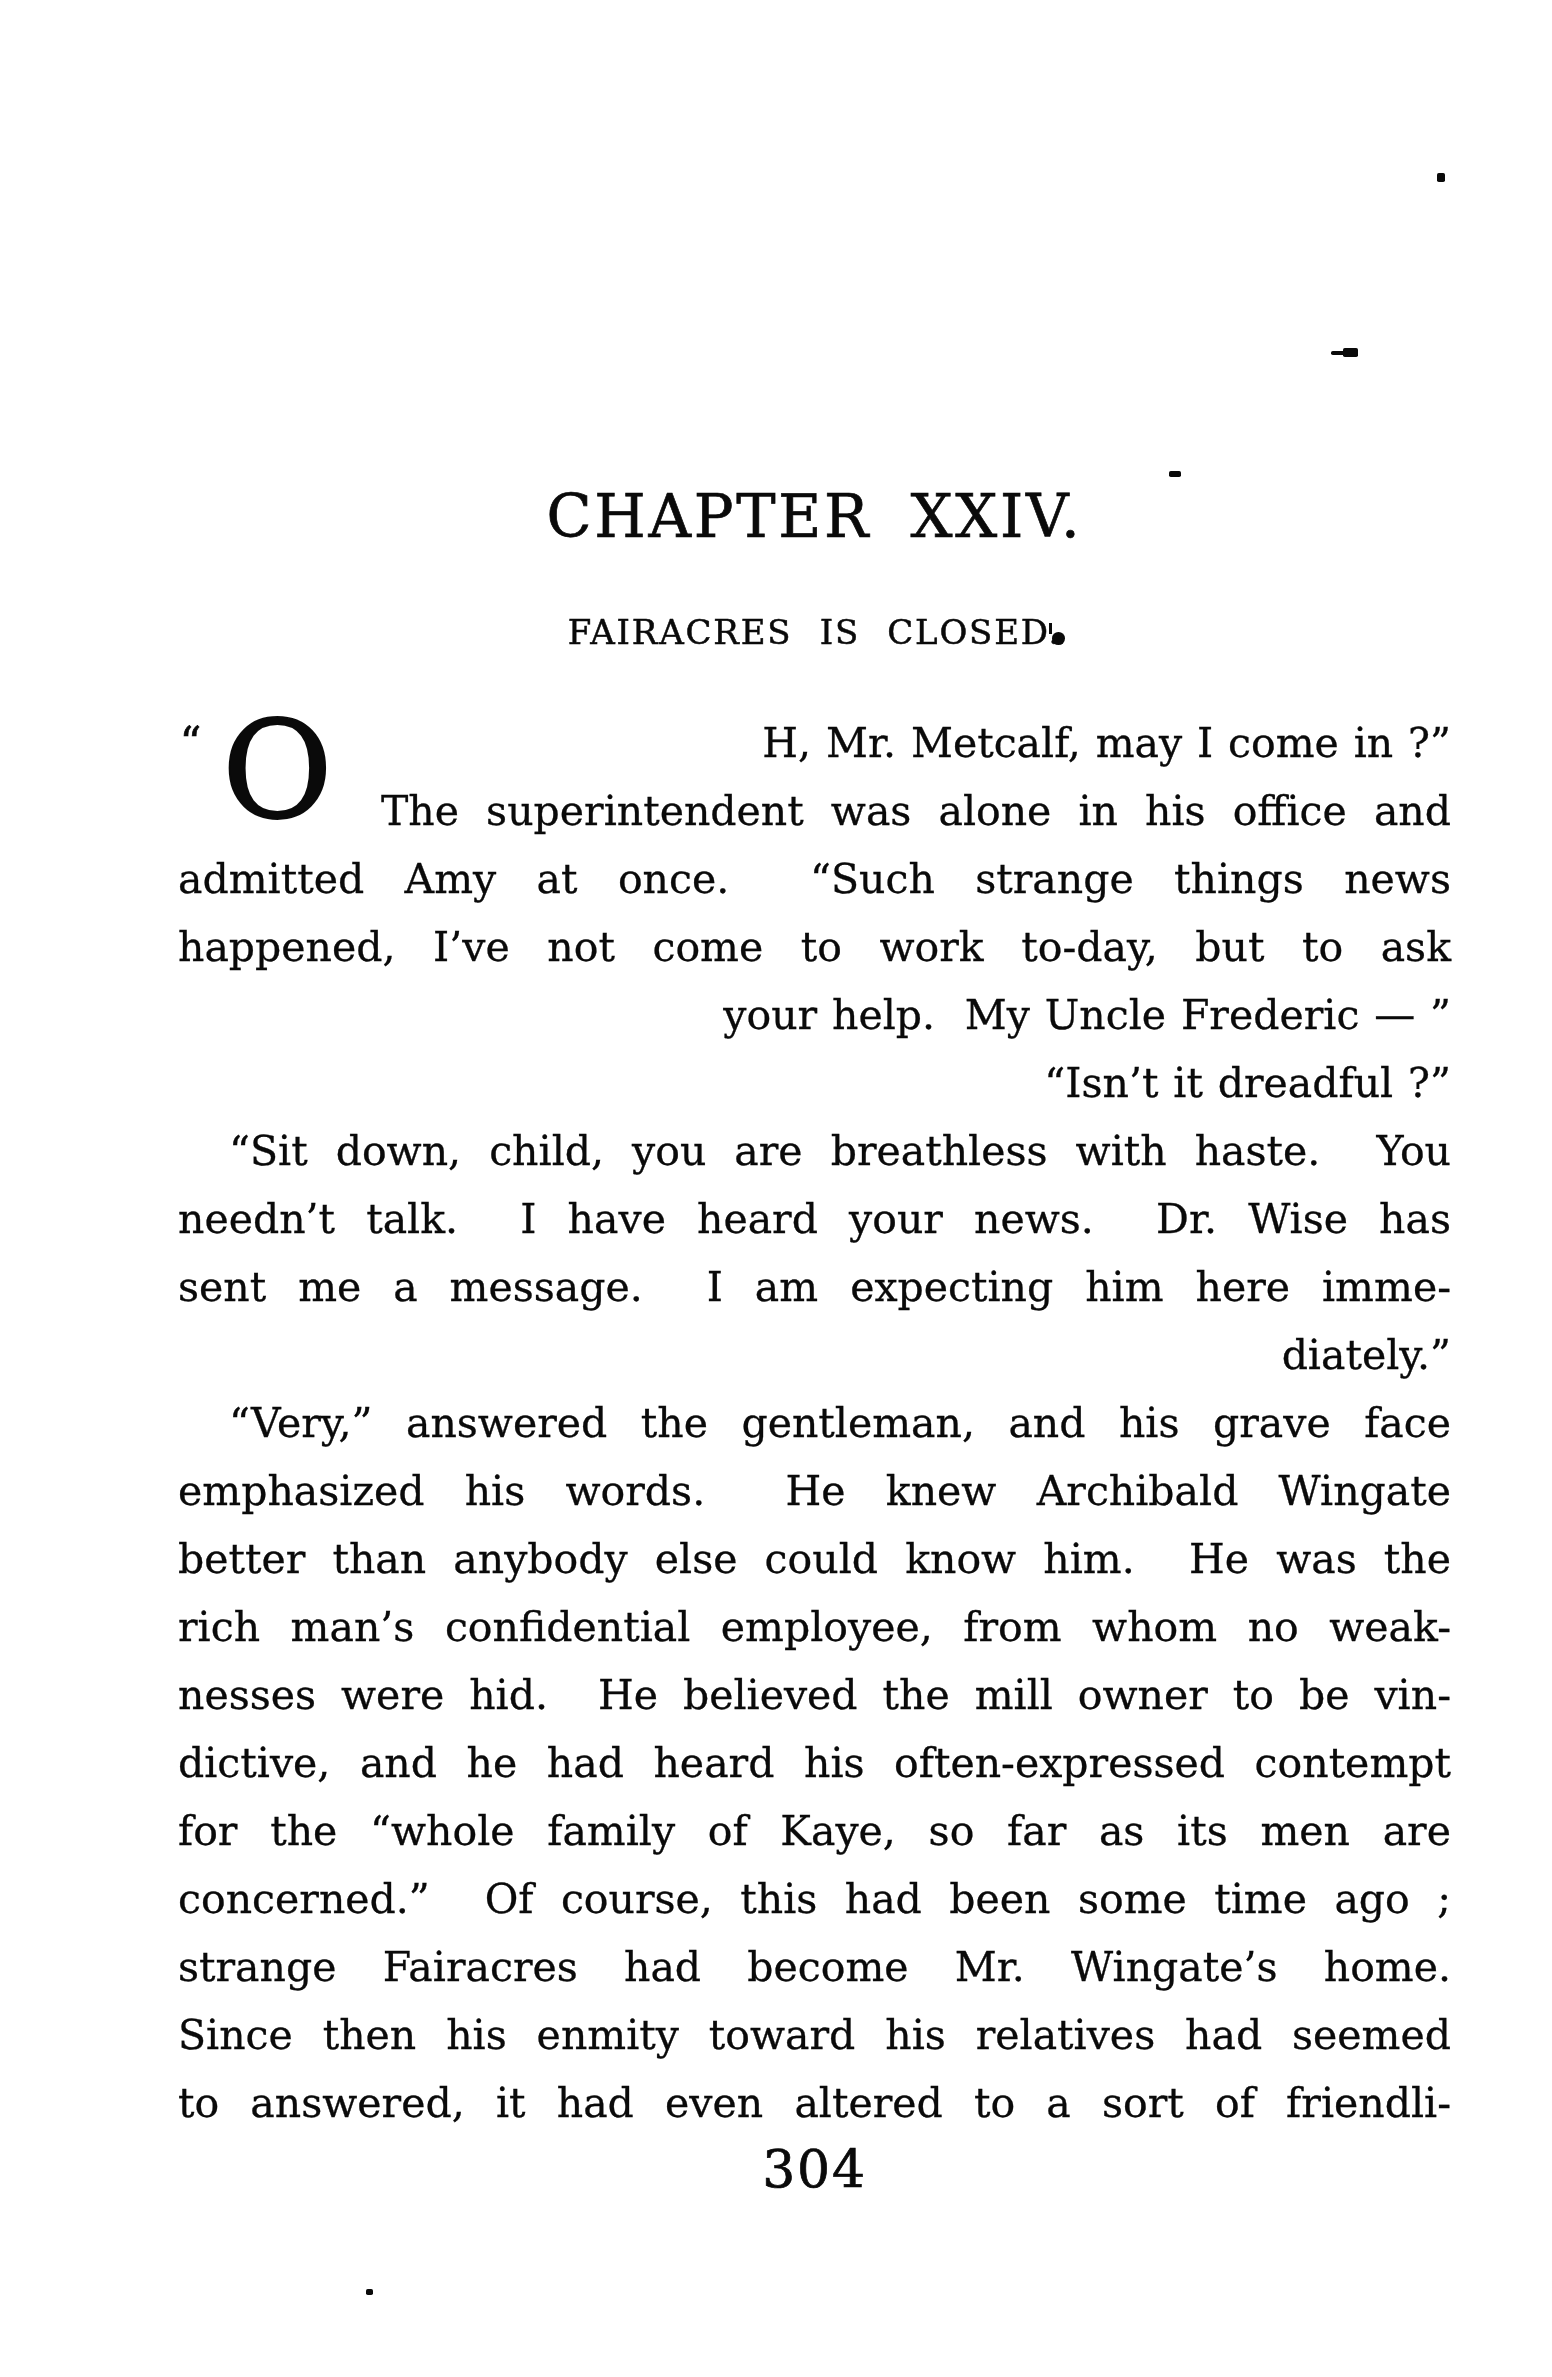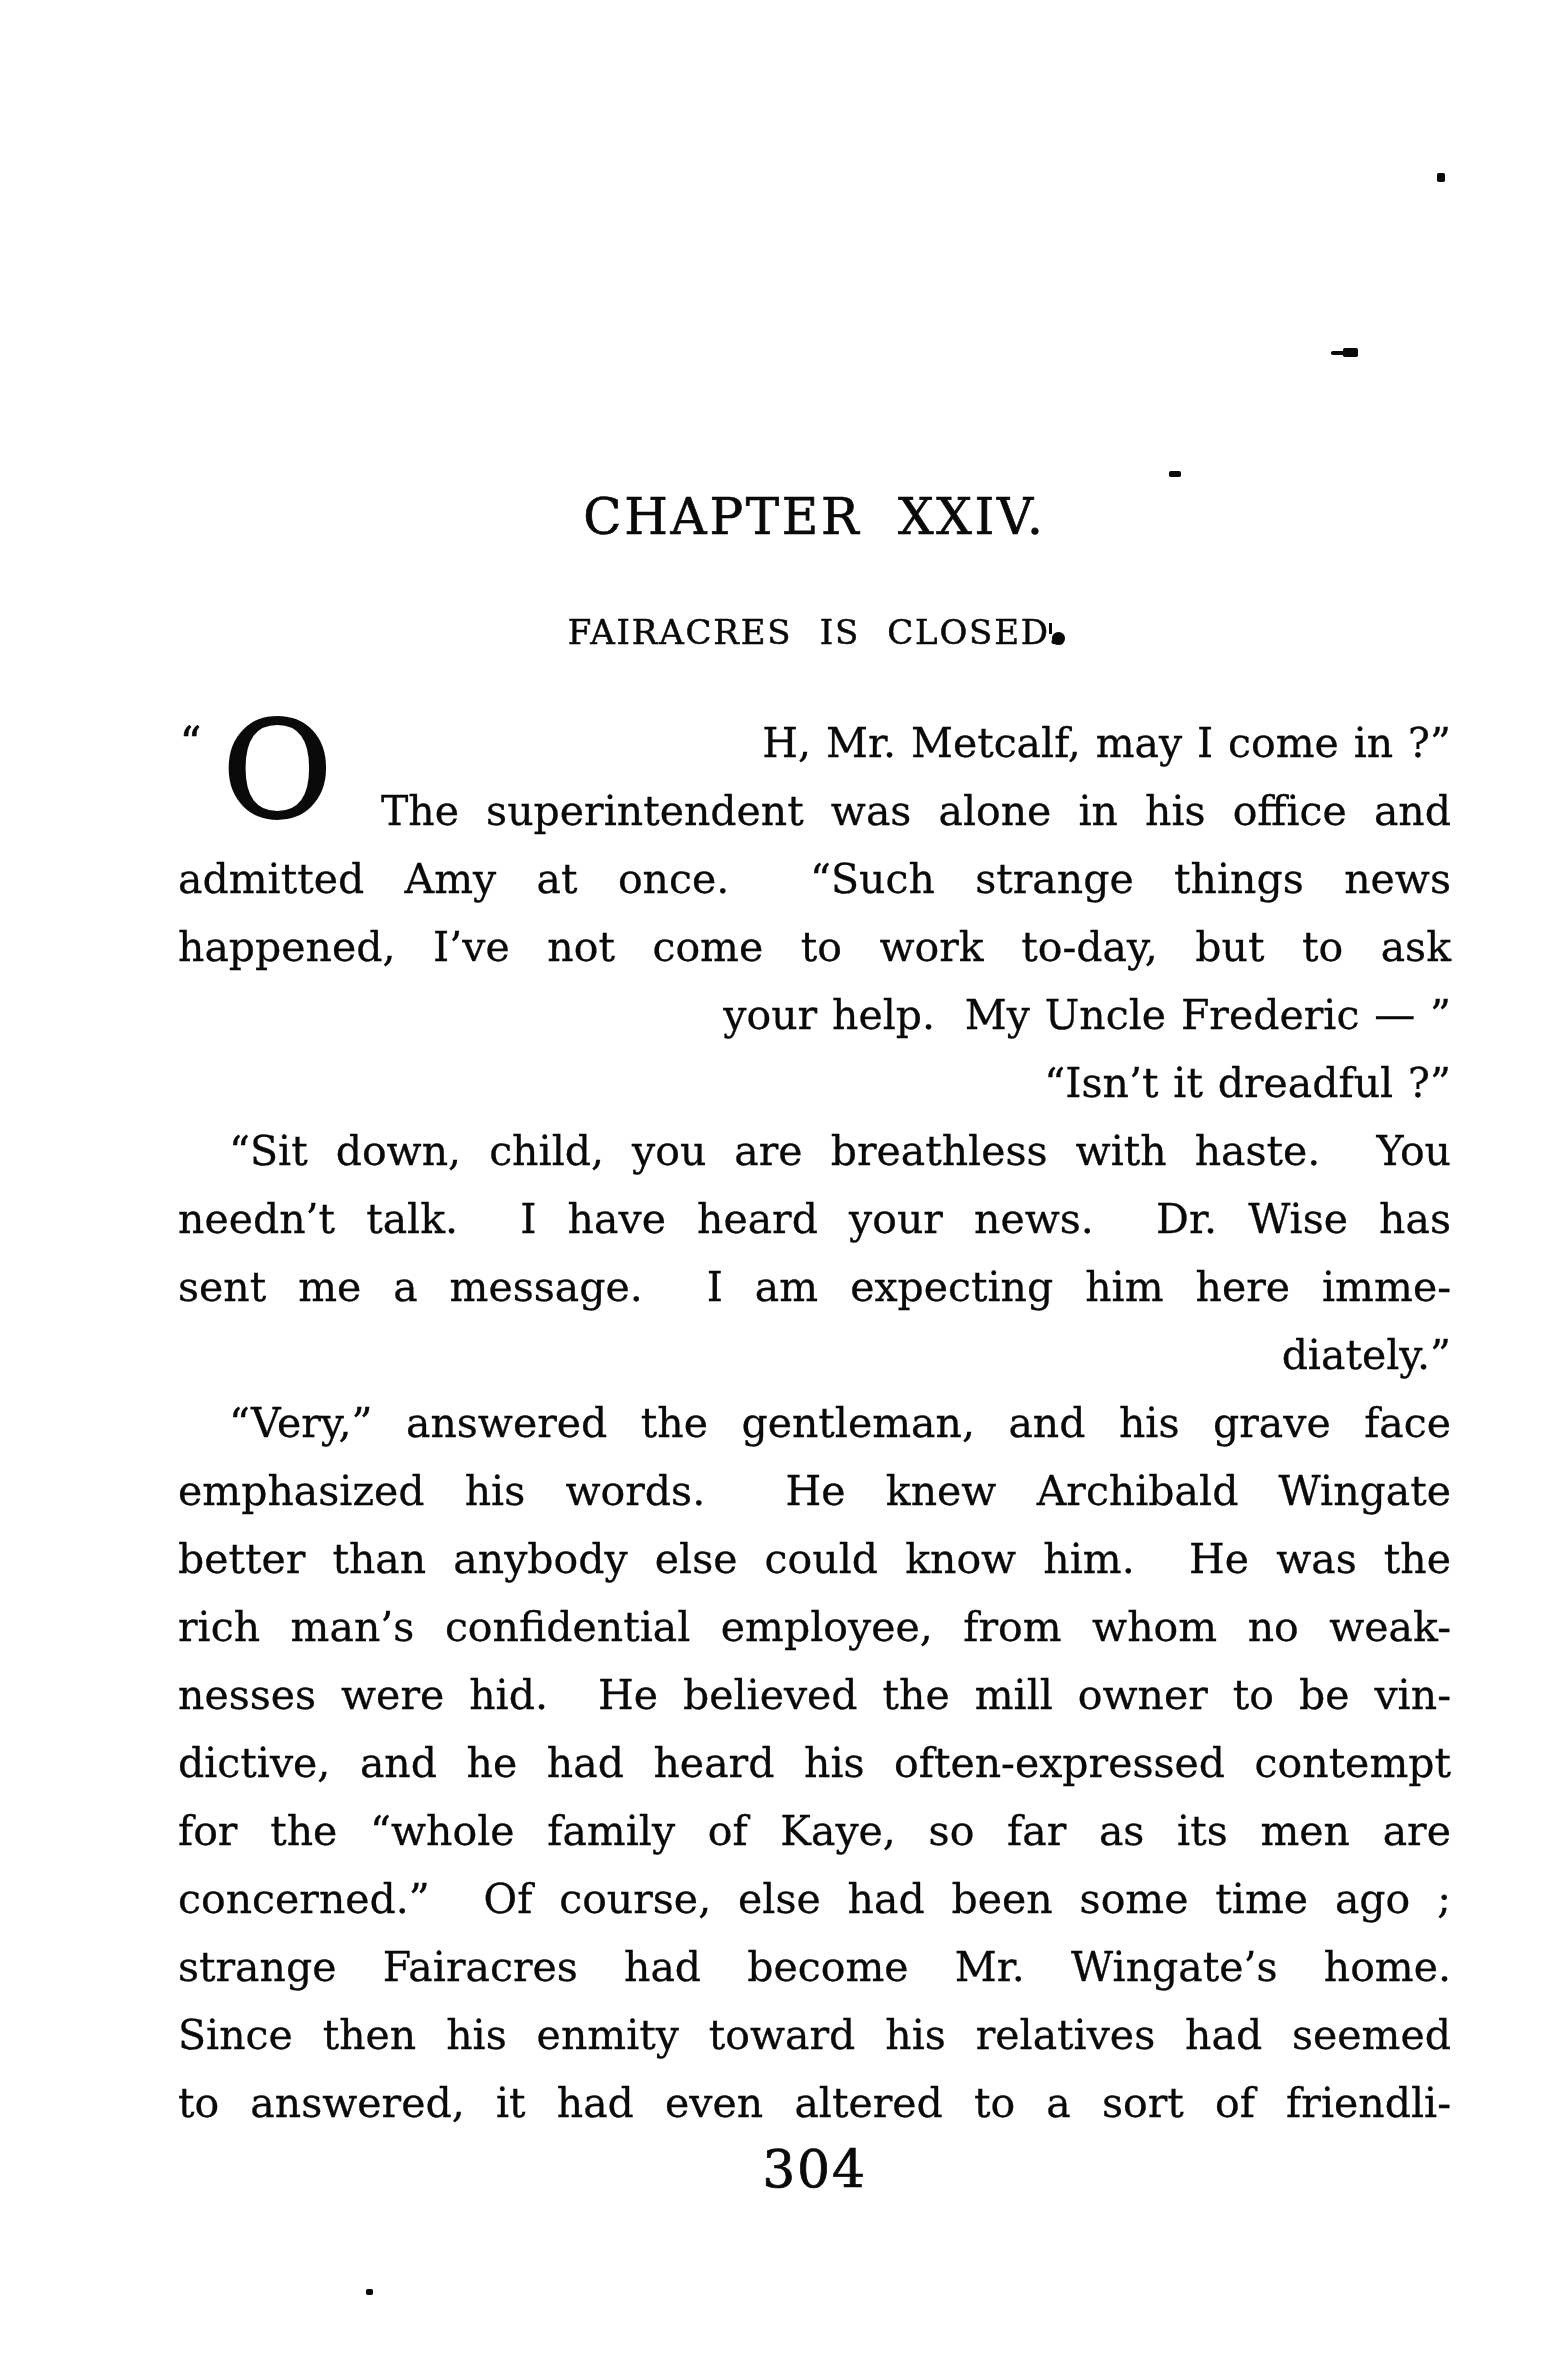"CHAPTER XXIV." .chapter-title { font-size: 50px -> 59px }
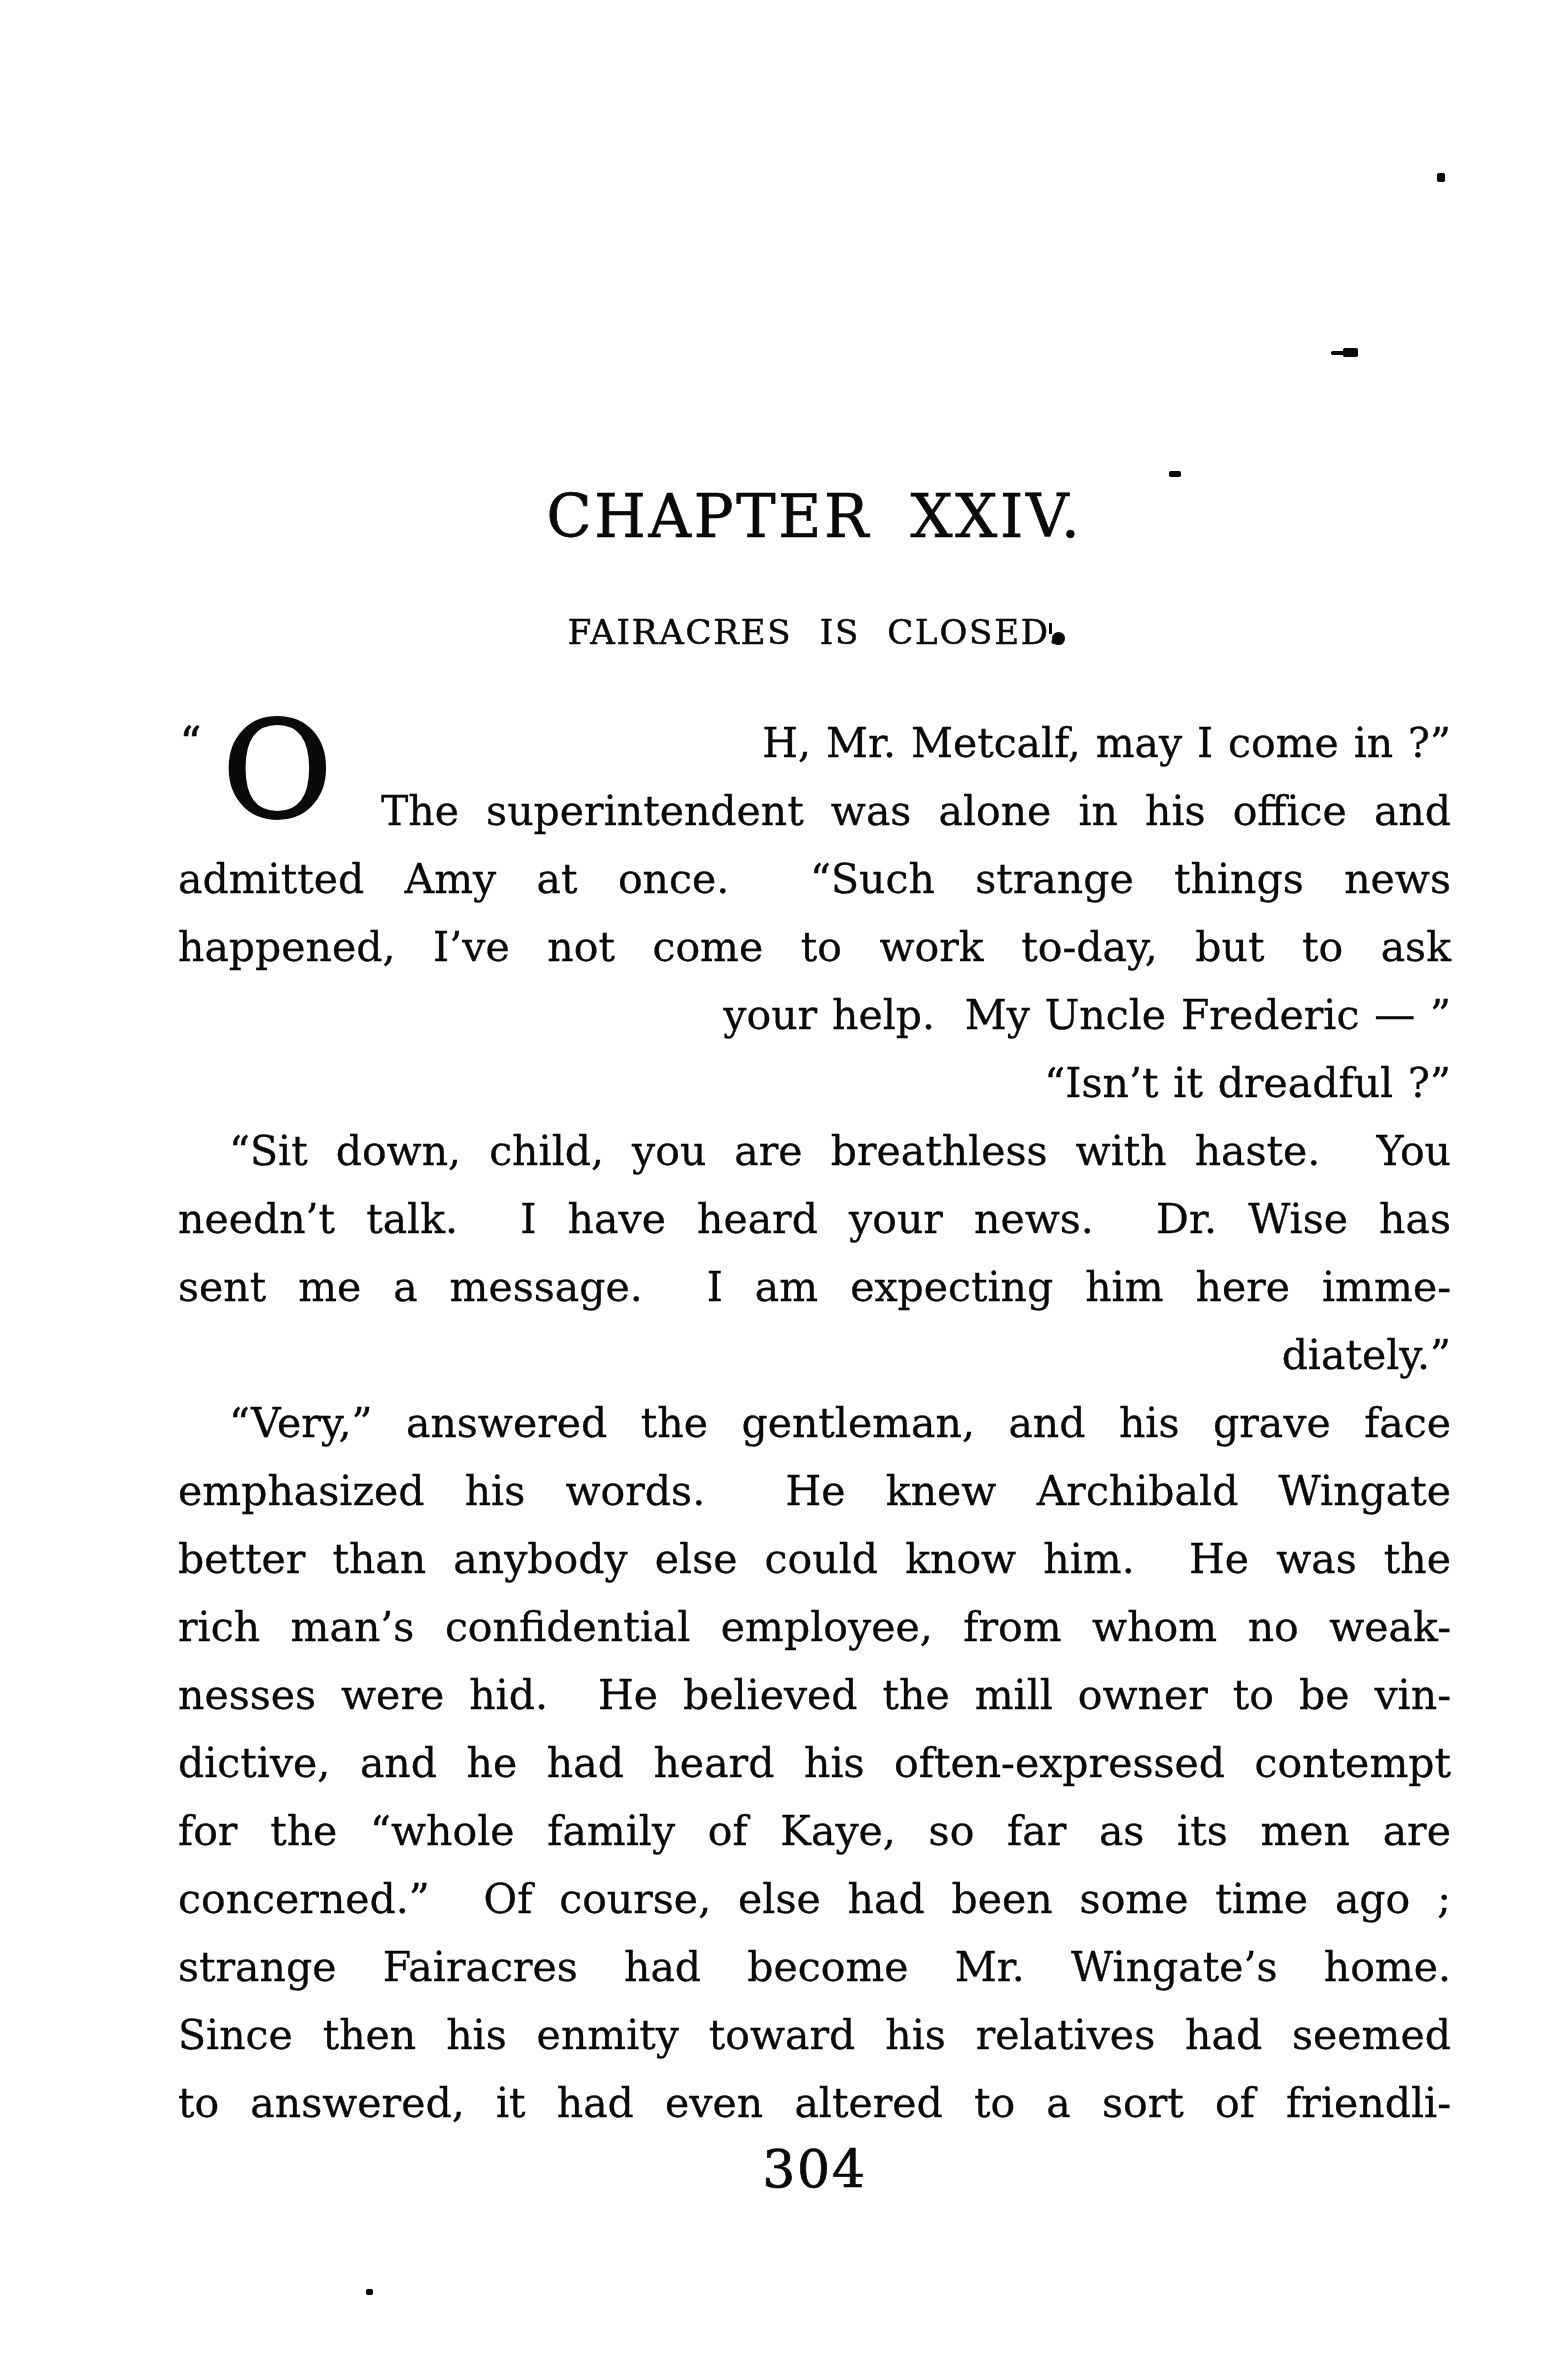"concerned.” Of course, else had" div.line { text: else -> this }
